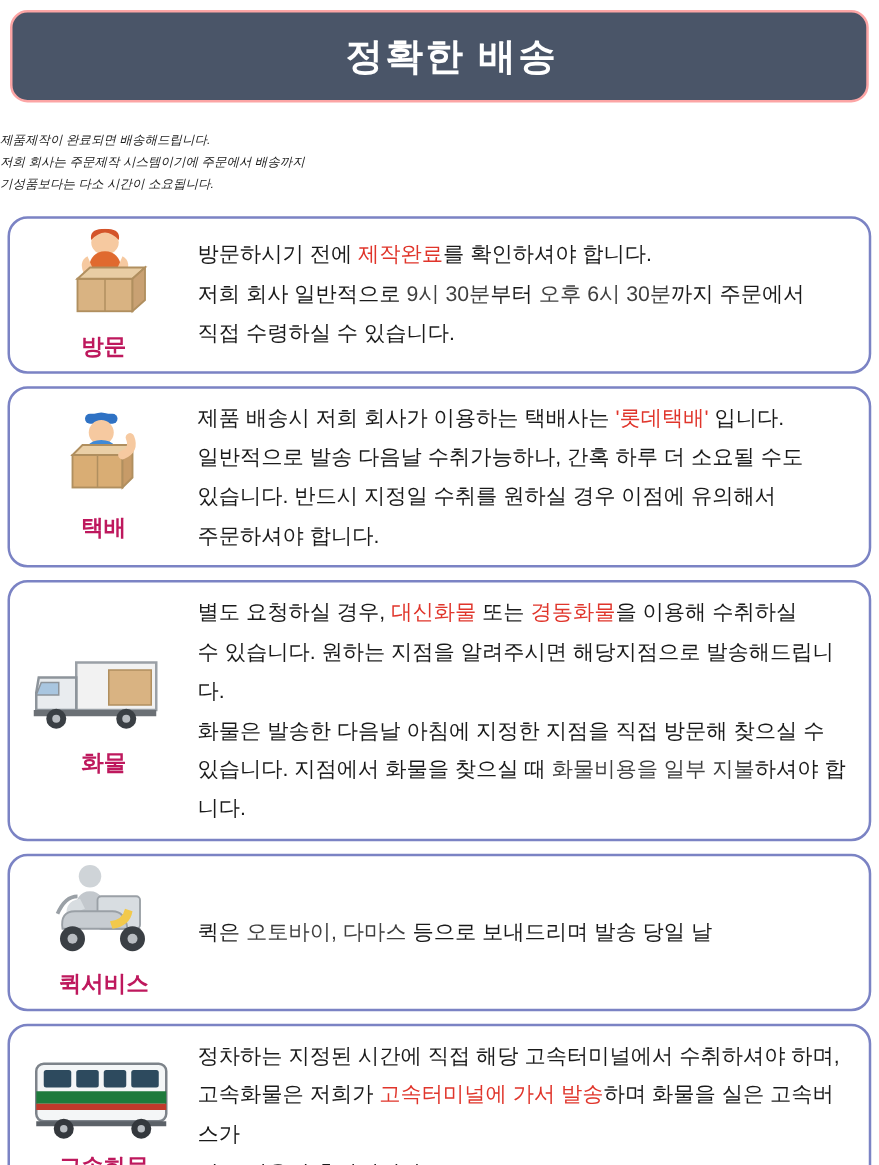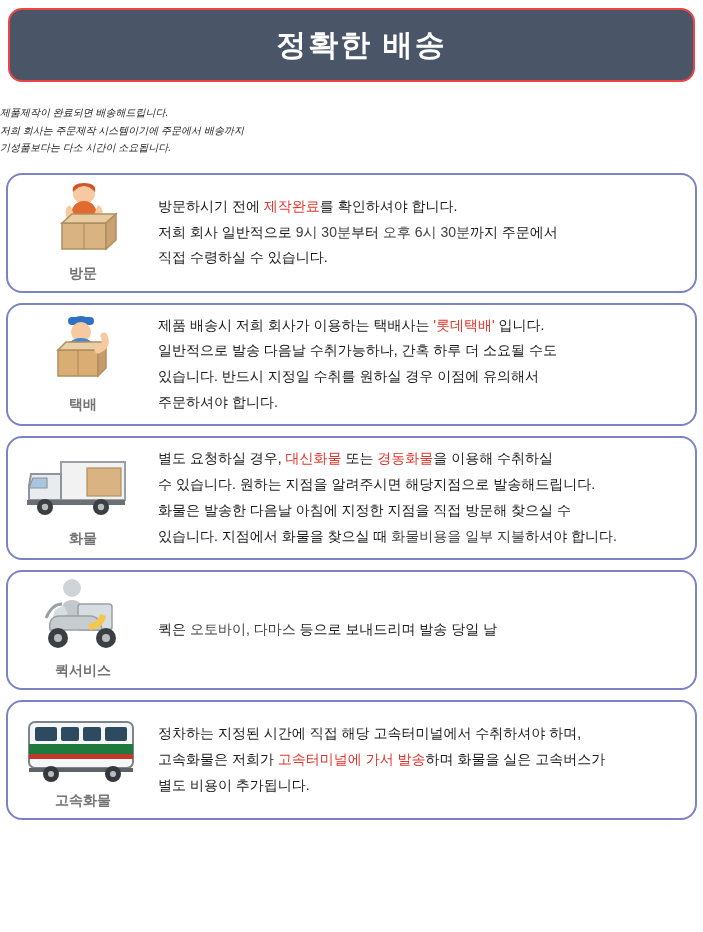"정확한 배송" .header { border: 2px solid #ef4444 -> 2px solid #fca5a5 }
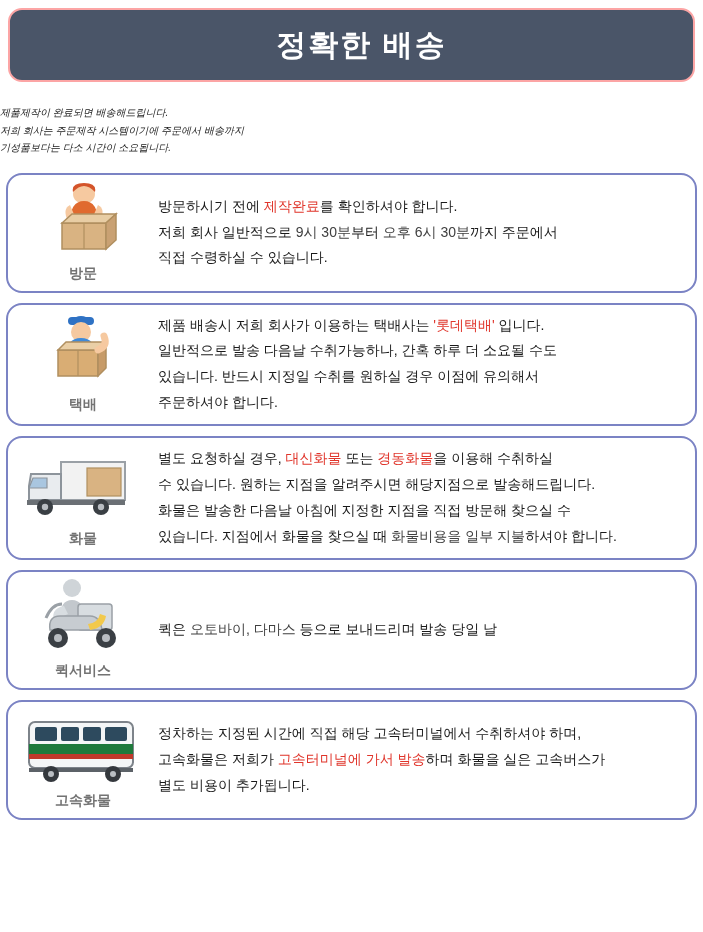"방문하시기 전에 제작완료를 확인하셔야 합니다." .text-col { font-size: 14px -> 17px }
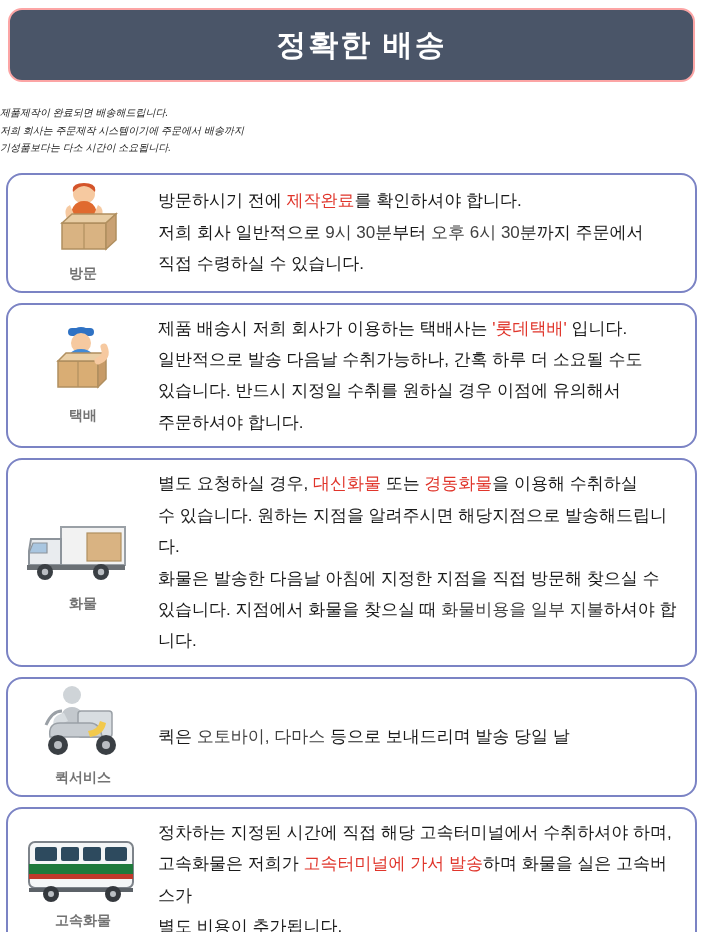"방문" .icon-label { color: #737373 -> #be185d; font-size: 14px -> 18px }
